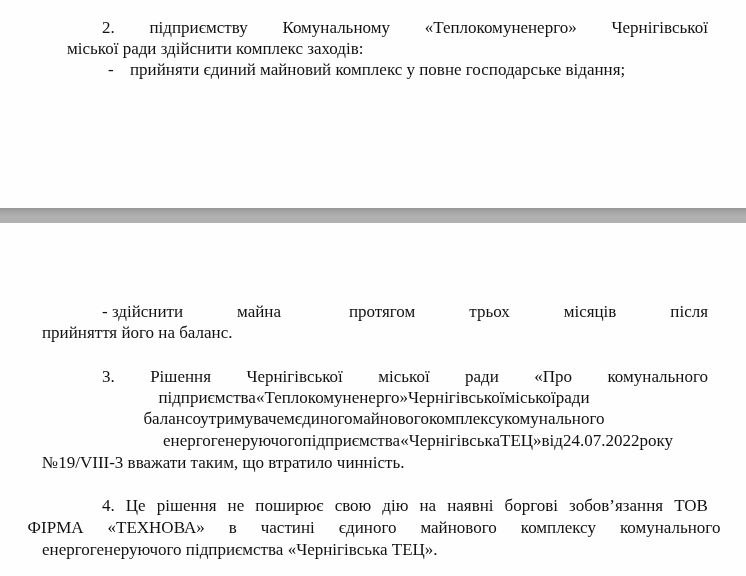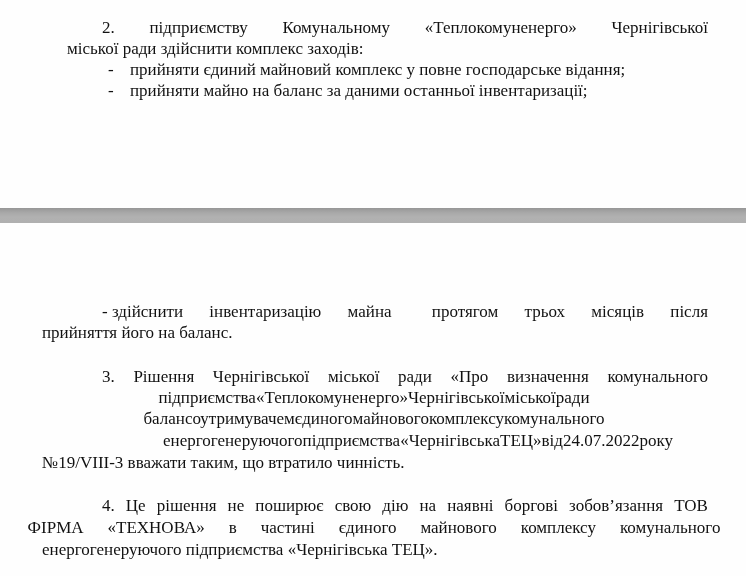"- прийняти майно на баланс" div.line { html: <div> <span>-</span><span>прийняти майно на баланс за даними останньої інвентаризації;</span> </div> -> none }
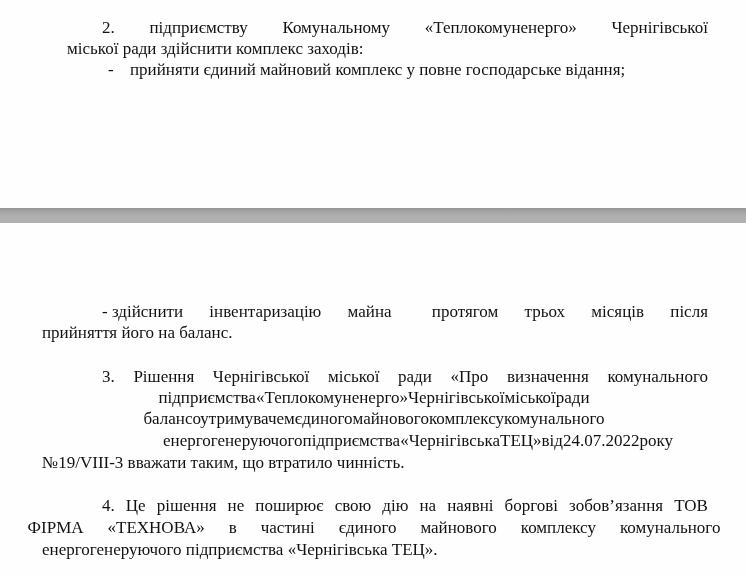"інвентаризацію" span { html: <span>інвентаризацію</span> -> none }
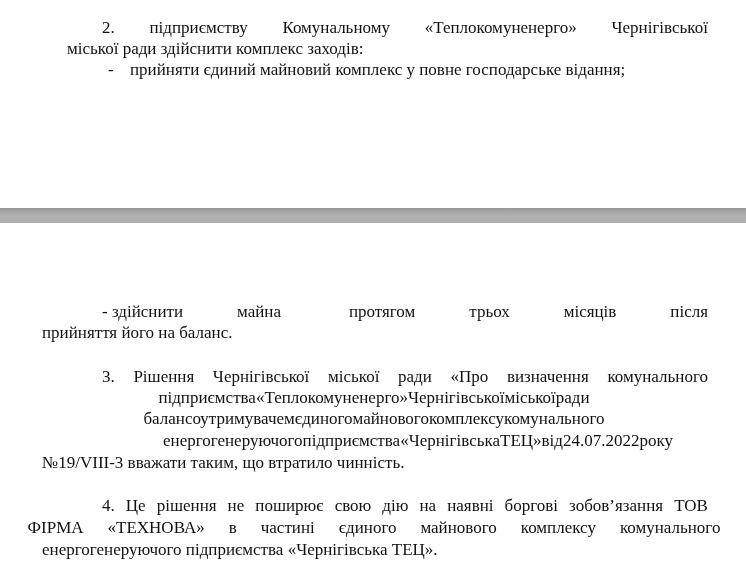"визначення" span { html: <span>визначення</span> -> none }
